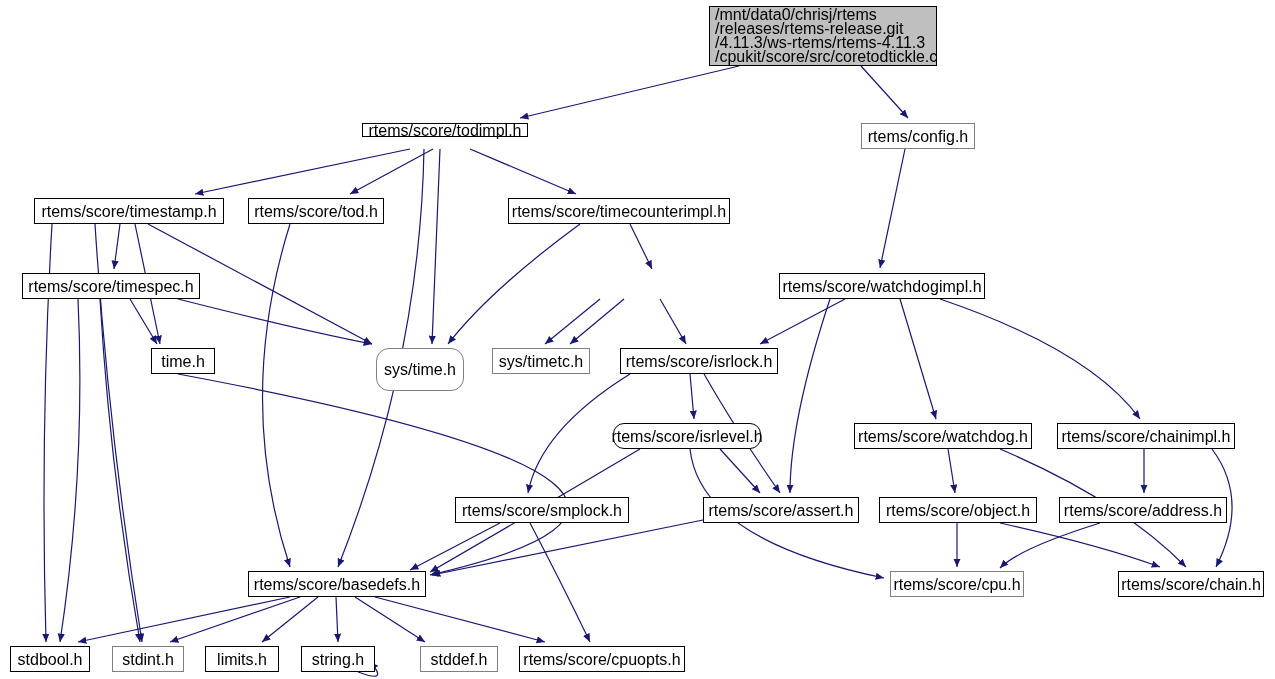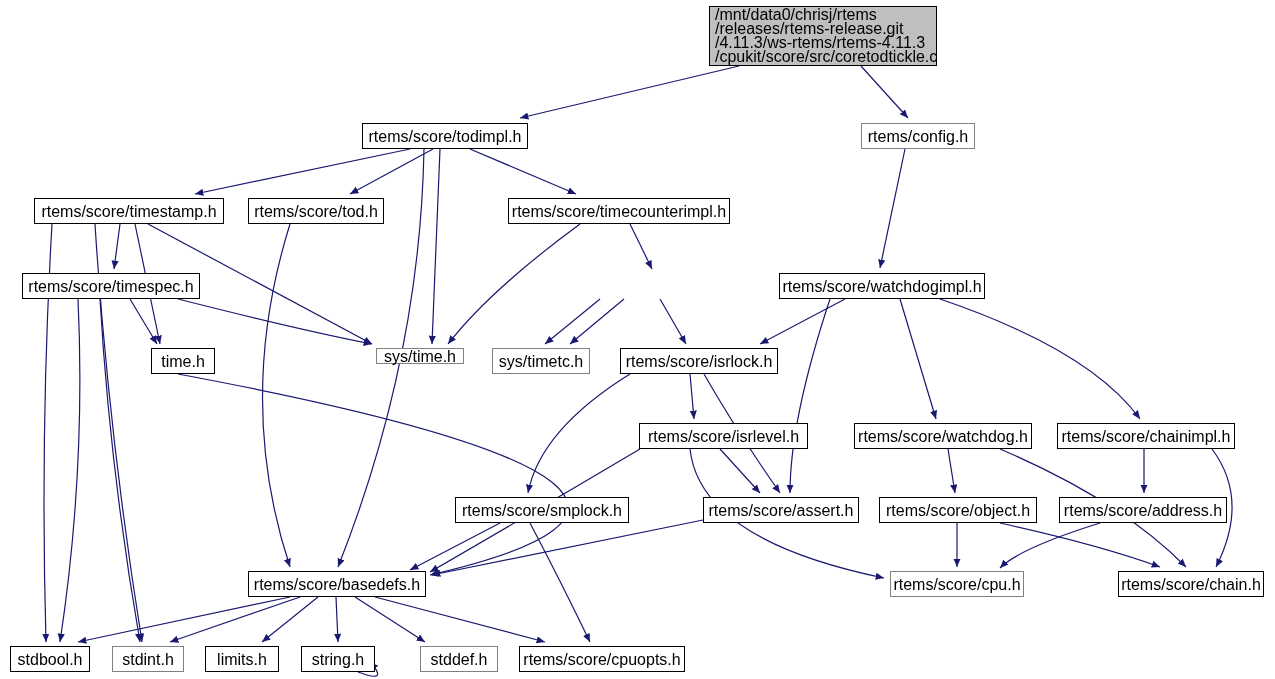"rtems/score/todimpl.h" div.node { height: 26px -> 14px }
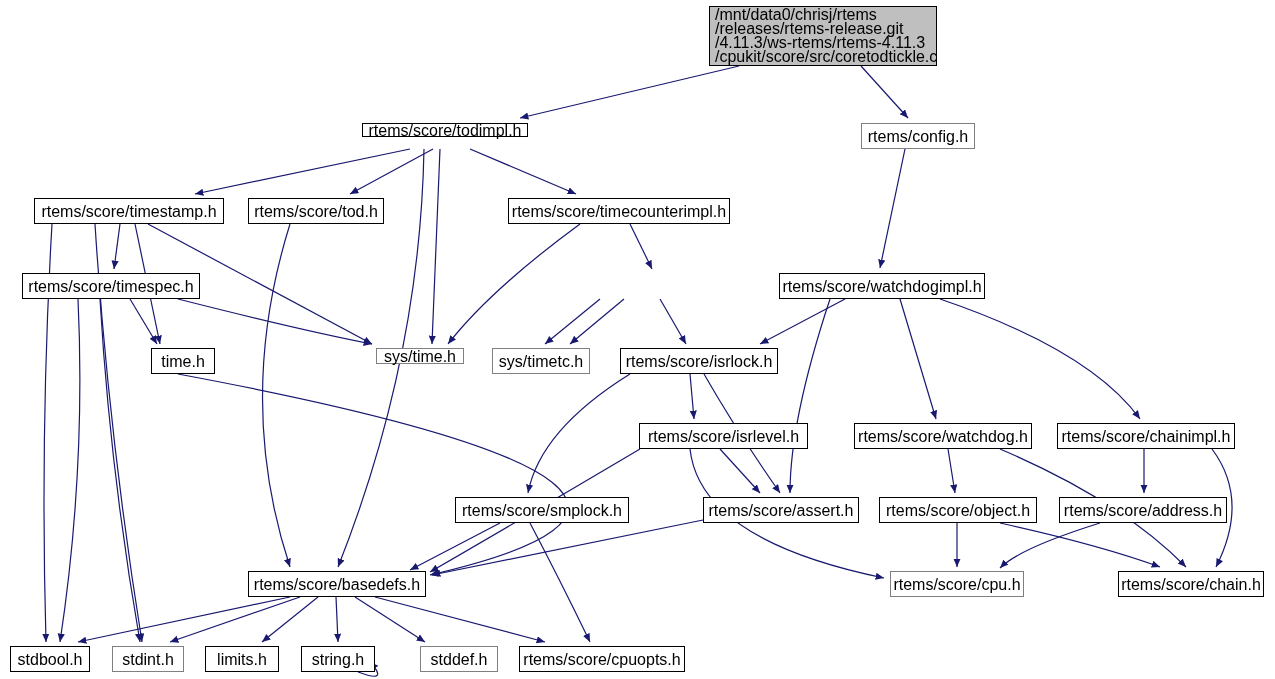"sys/time.h" div.node { border-radius: none -> 13px; height: 16px -> 43px }
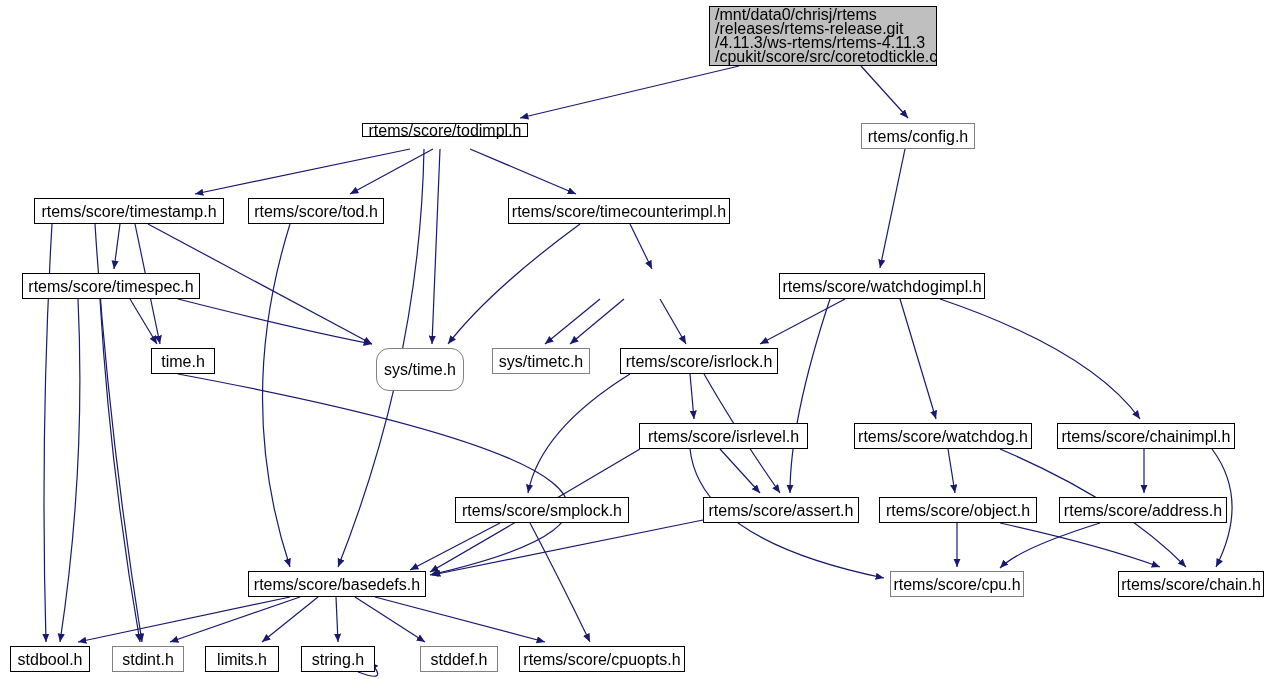"rtems/score/isrlevel.h" div.node { border-radius: none -> 11px; left: 639px -> 613px; width: 169px -> 148px }
